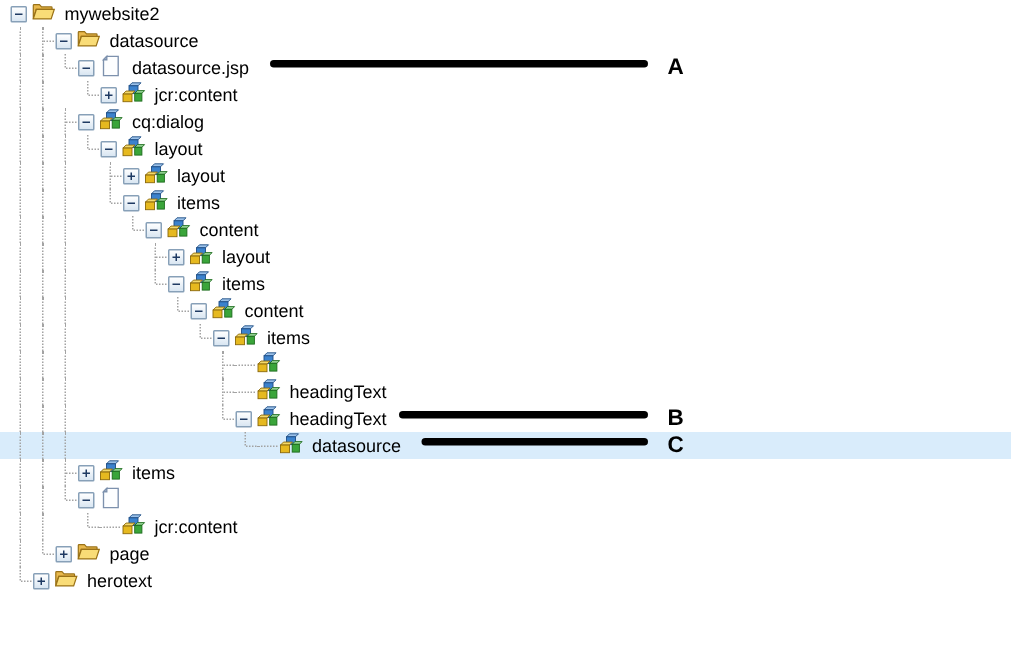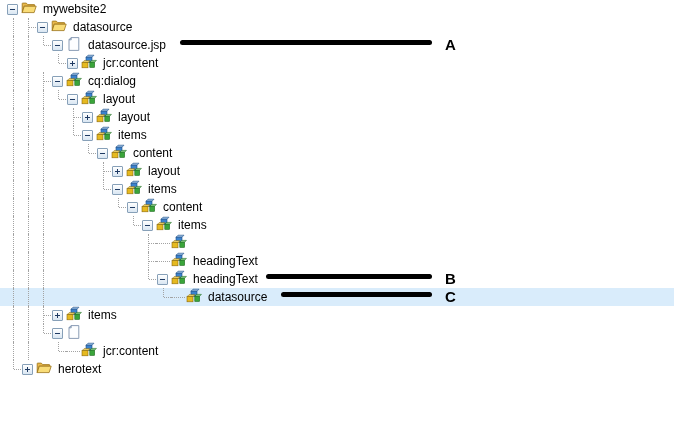"page" div.row { html: none -> <div> <div></div> <div></div> <div> <div></div> </div> <span> <svg> <path></path> <path></path> </svg> </span> <span>page</span> </div> }
